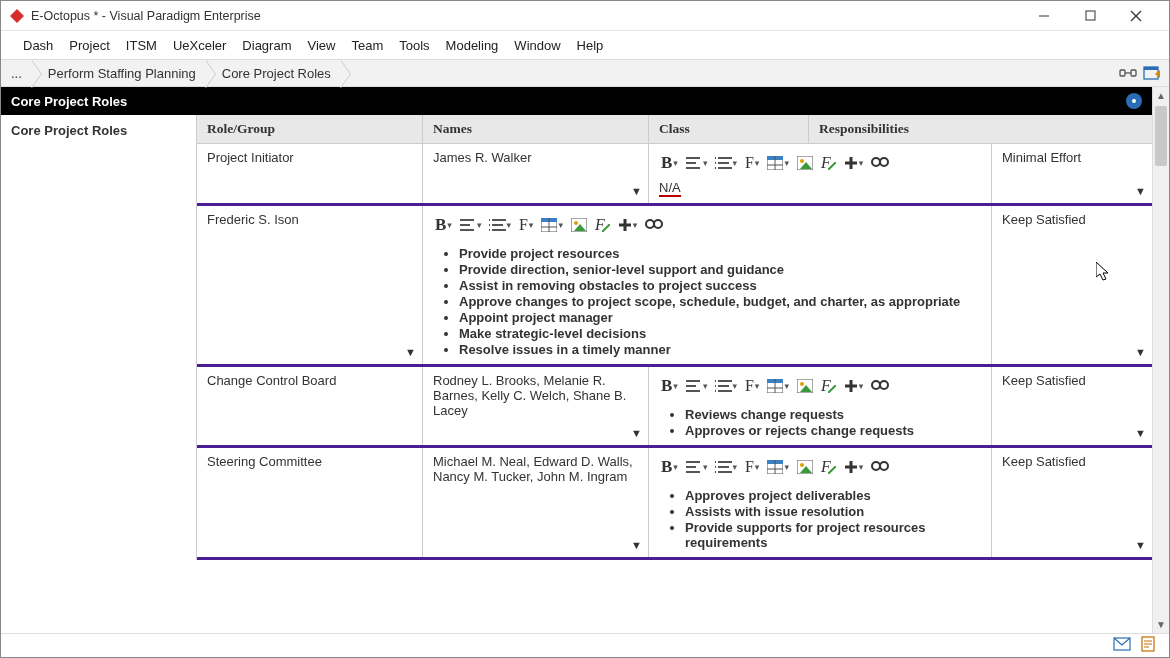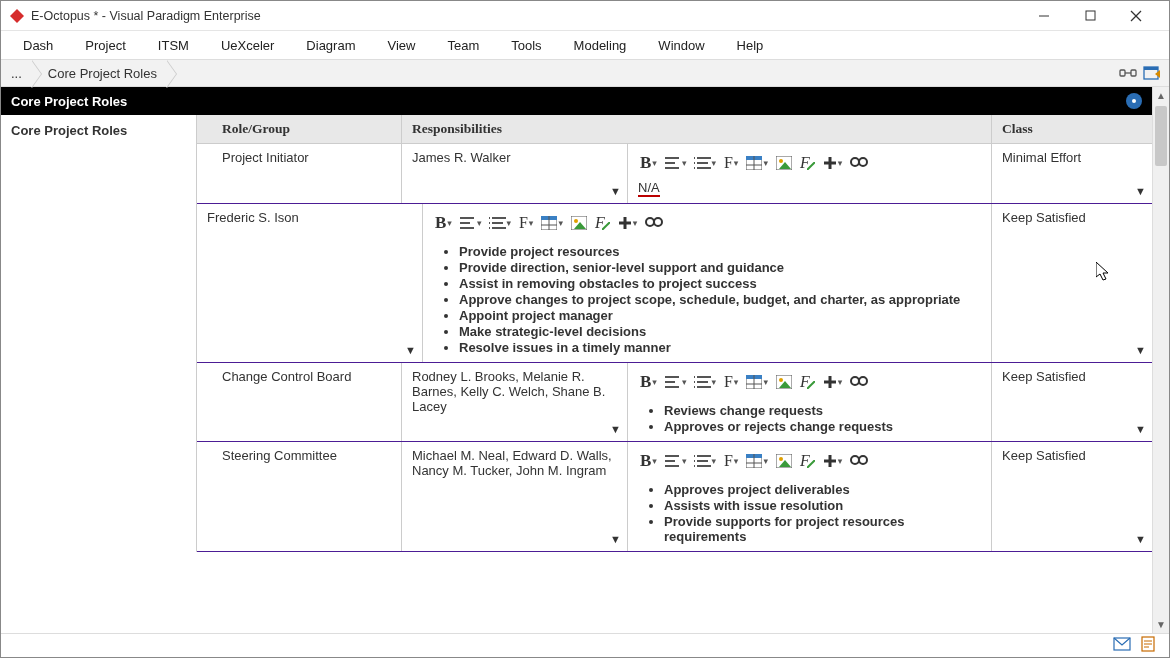"Dash" .menubar { gap: 32px -> 16px }
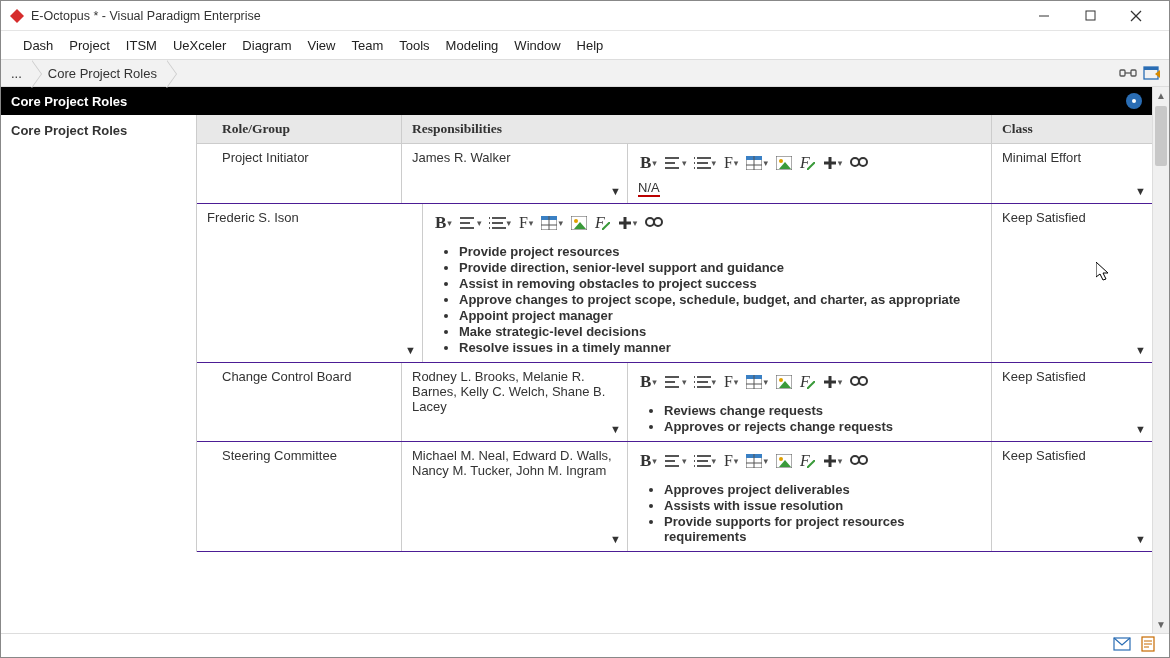"Perform Staffing Planning" div.crumb { html: none -> <div> <span>Perform Staffing Planning</span> </div> }
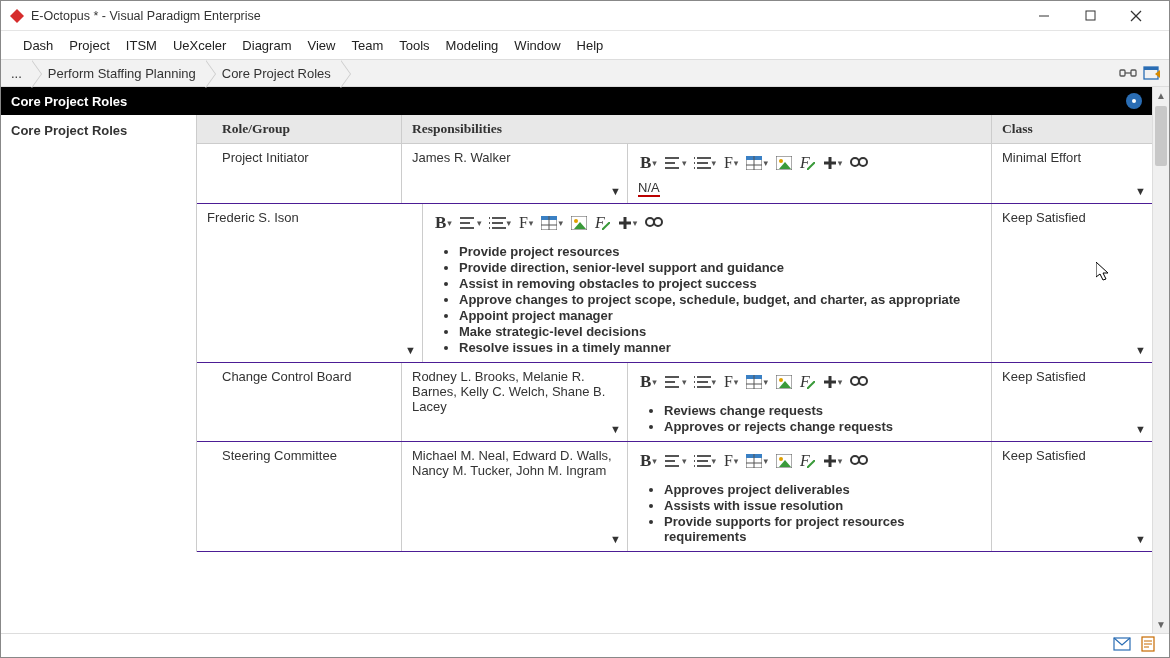"Role/Group" .col-role { margin-left: 15px -> none; width: 190px -> 226px }
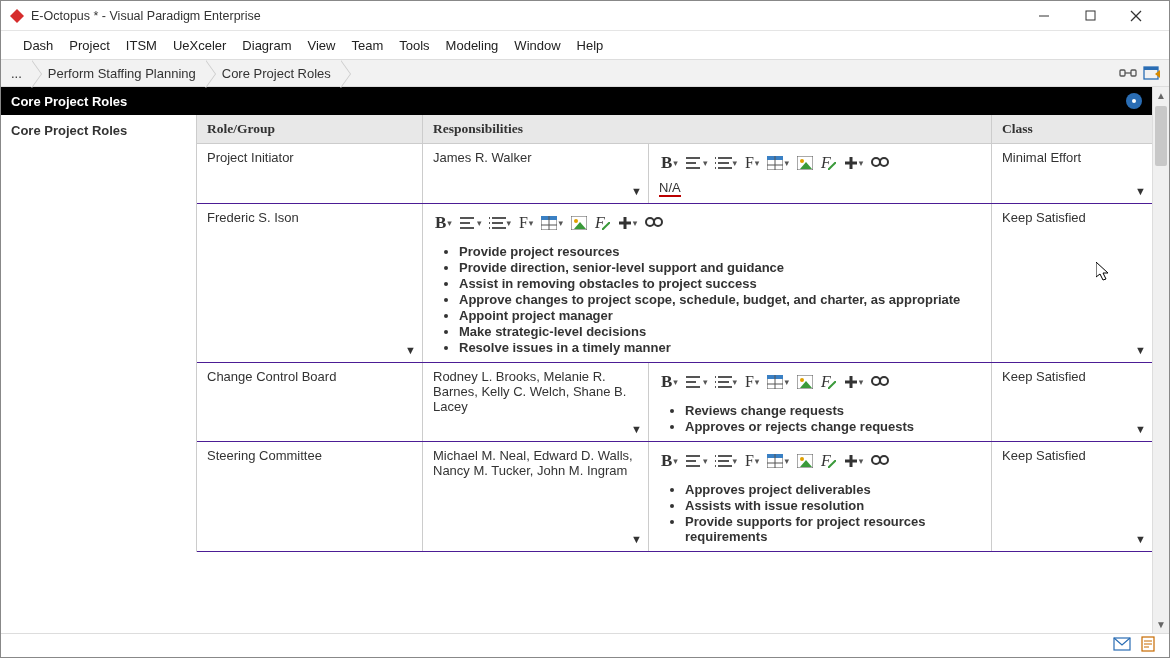"Names" div.th { html: none -> <div>Names</div> }
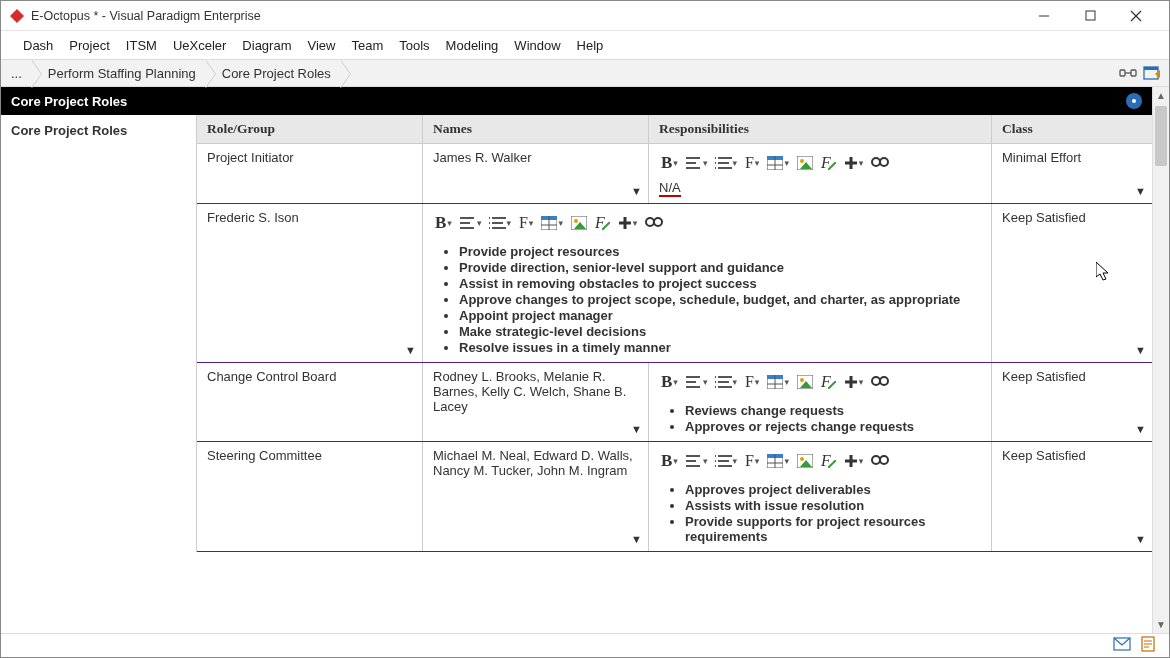"Responsibilities" div.th { order: before "Class" -> after "Class" }
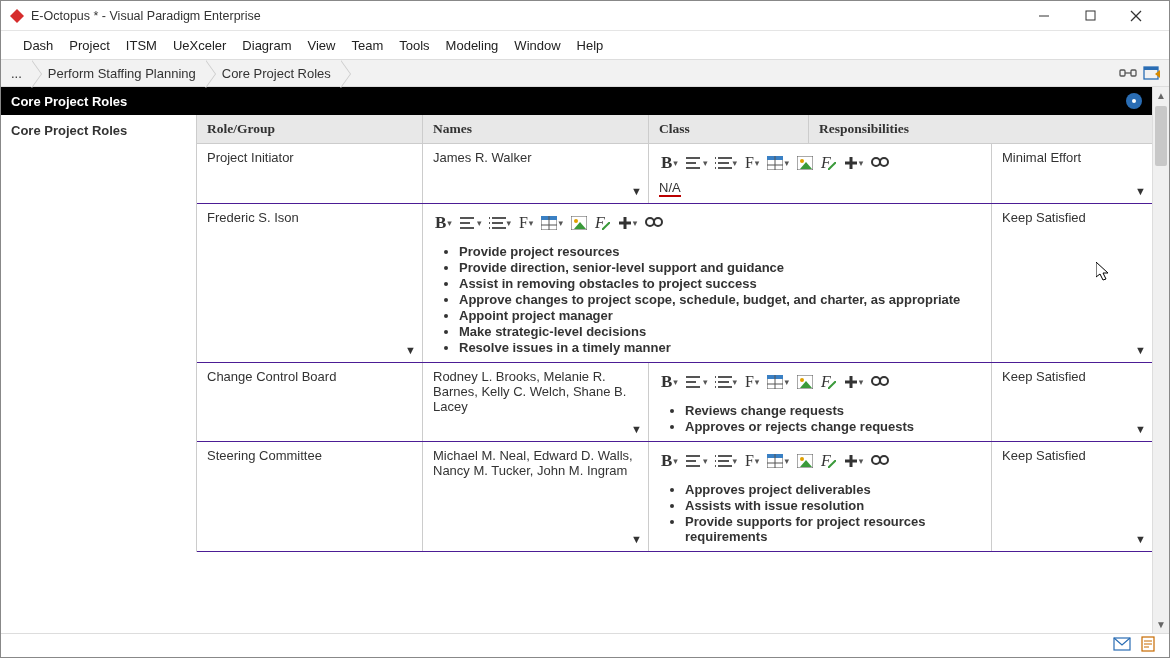"Project Initiator" .row { border-bottom: 1px solid #4c1d95 -> 3px solid #4c1d95 }
